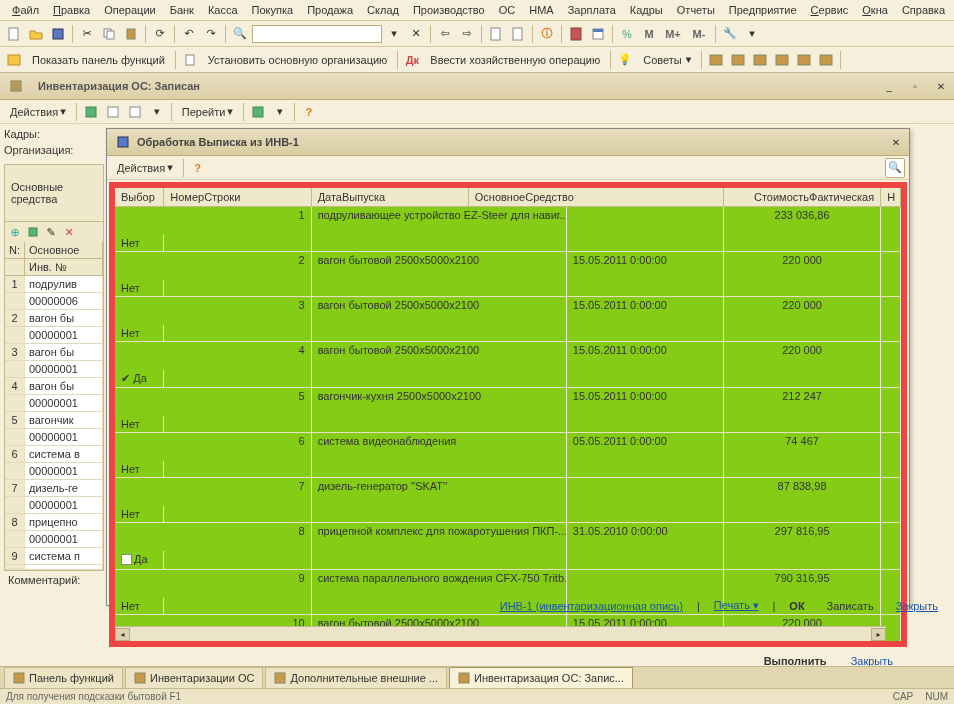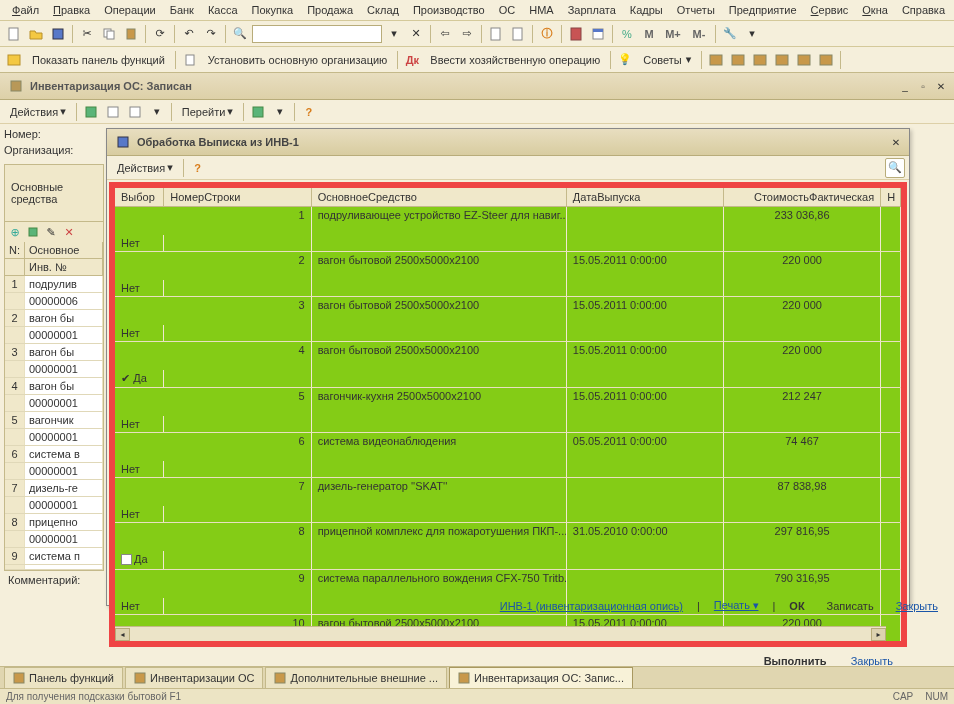"Инвентаризация ОС: Записан" .window-title { gap: 4px -> 12px }
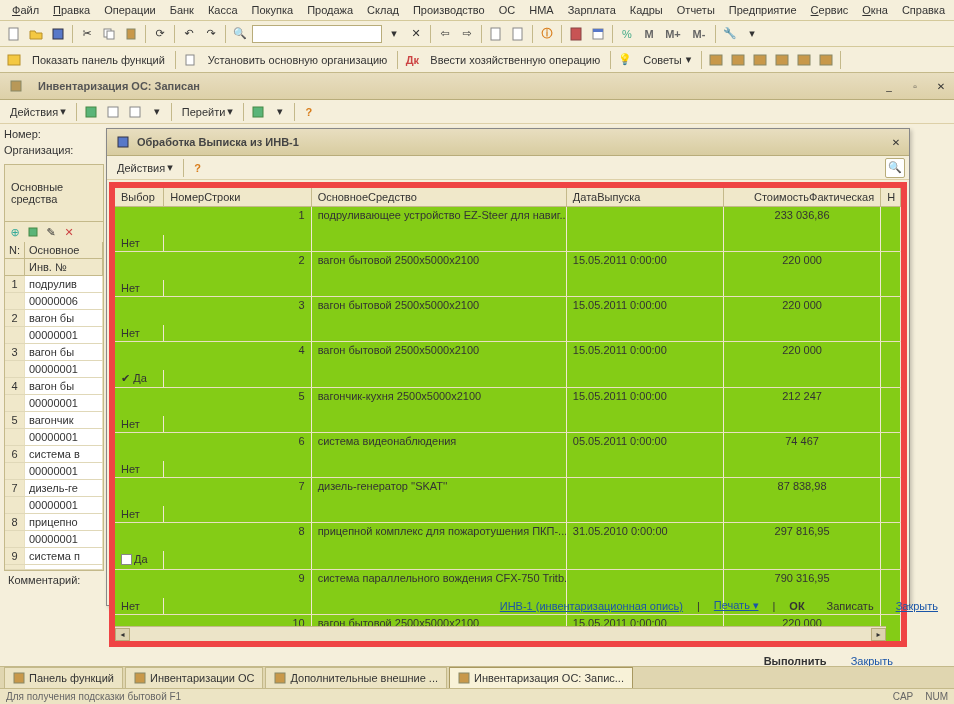"Номер:" span.form-label { text: Номер -> Кадры }
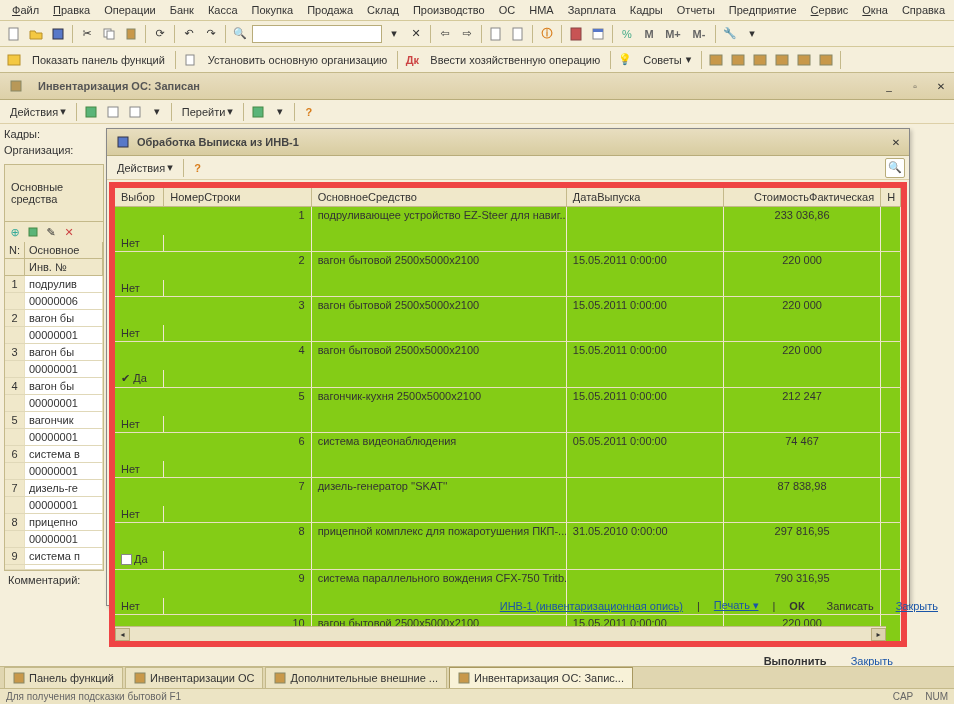"ОсновноеСредство" div.gh { order: before "ДатаВыпуска" -> after "ДатаВыпуска" }
